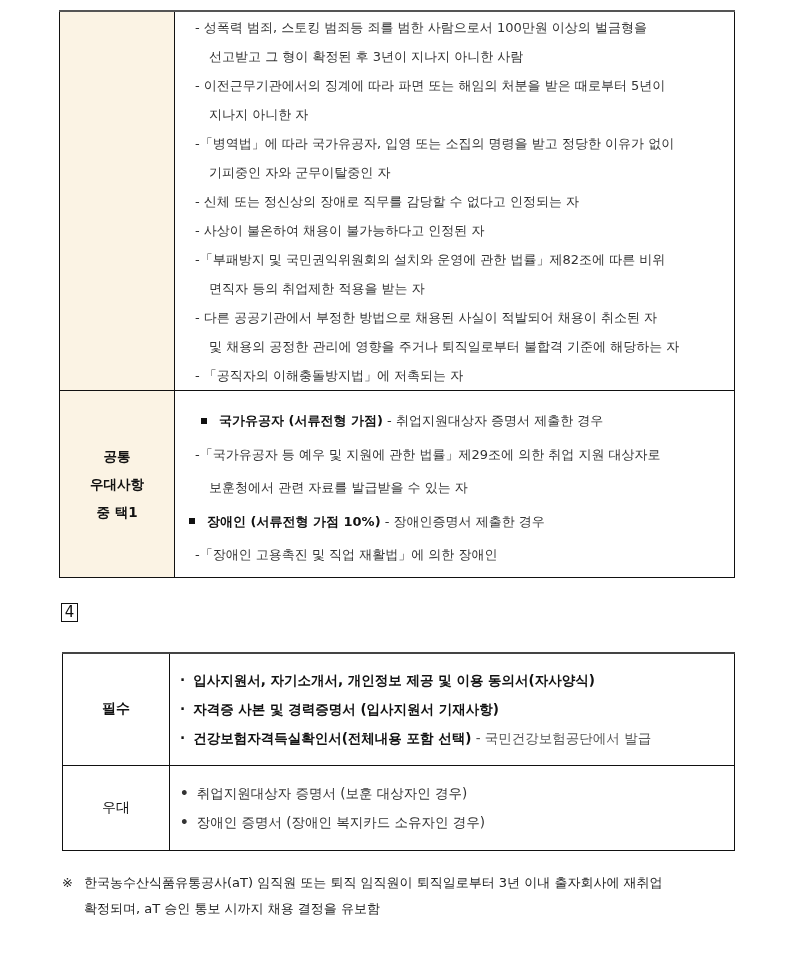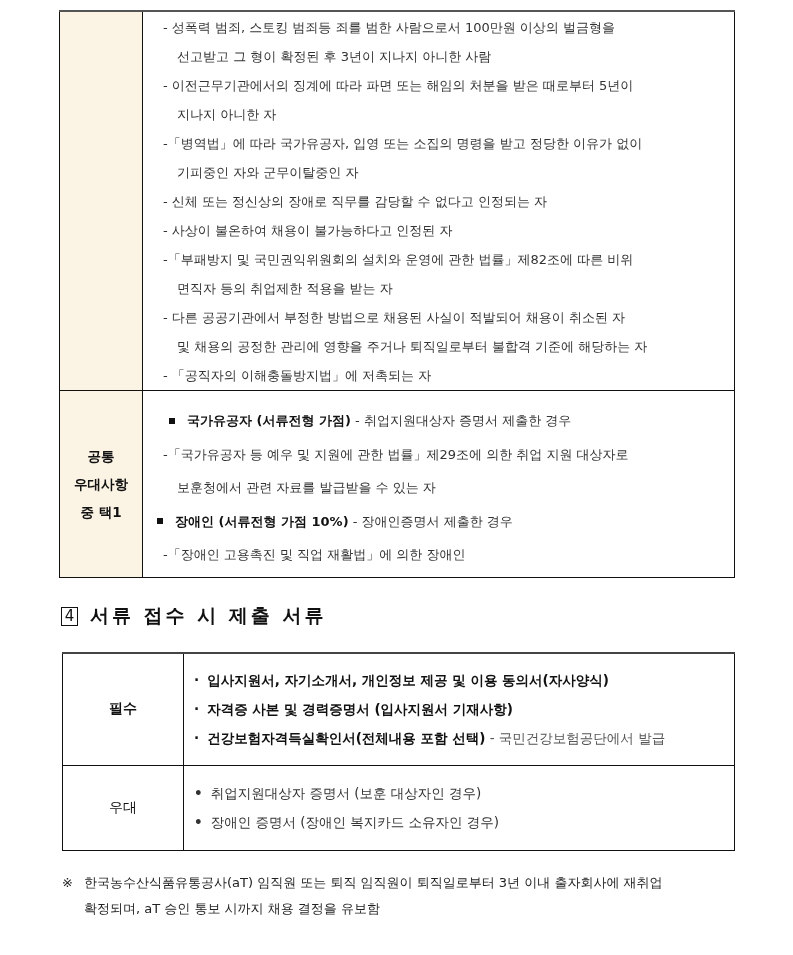"공통" .t1 td { padding: 0 -> 16px }
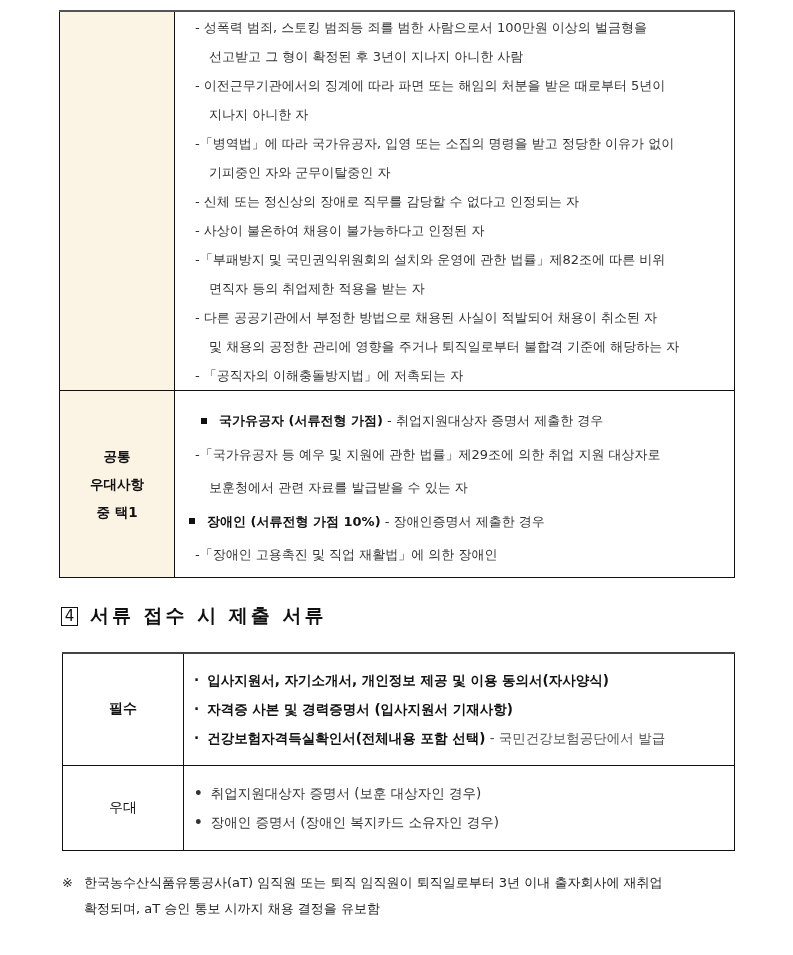"서류 접수 시 제출 서류" span { html: <span>서류 접수 시 제출 서류</span> -> none }
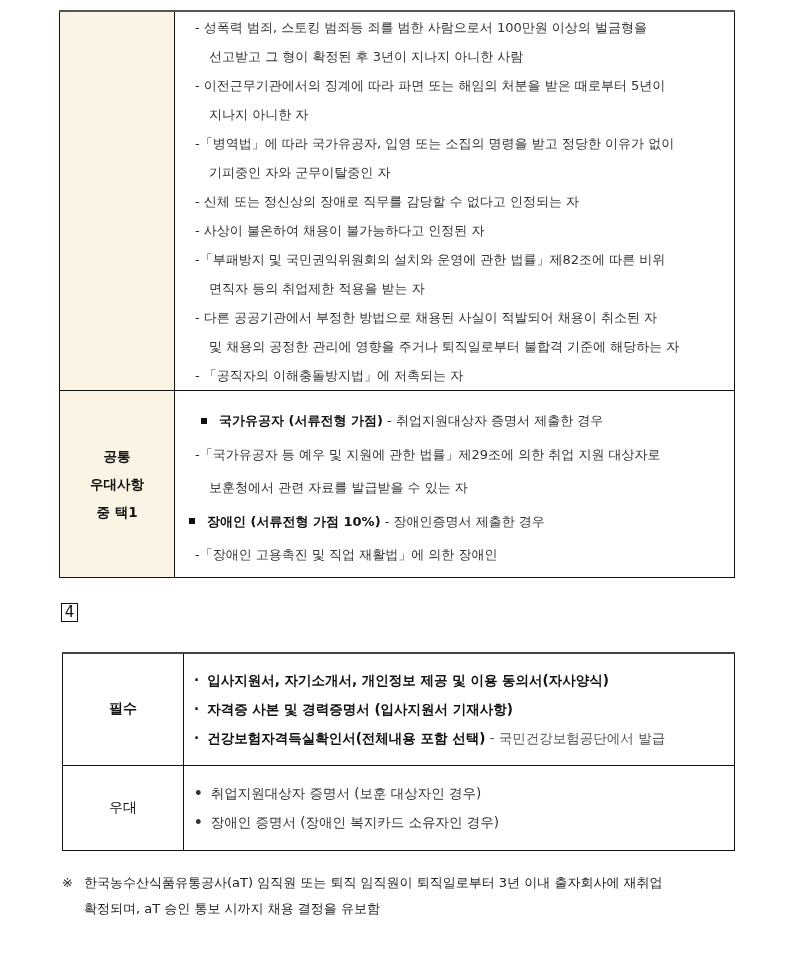"필수" .t2 td { padding: 16px -> 9px }
